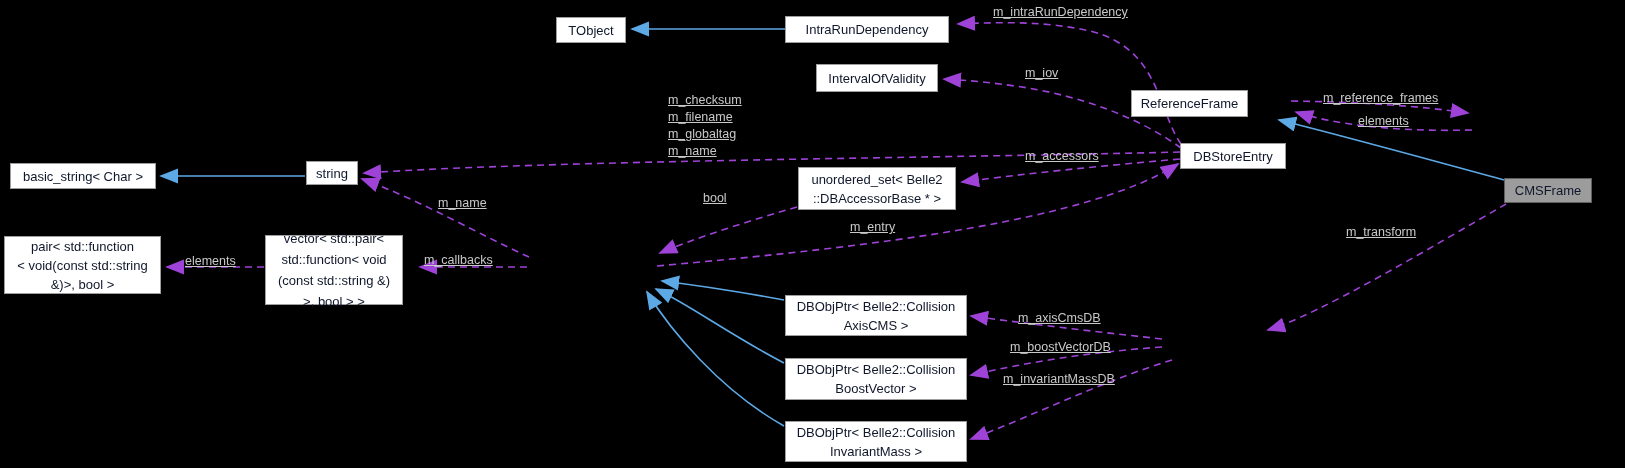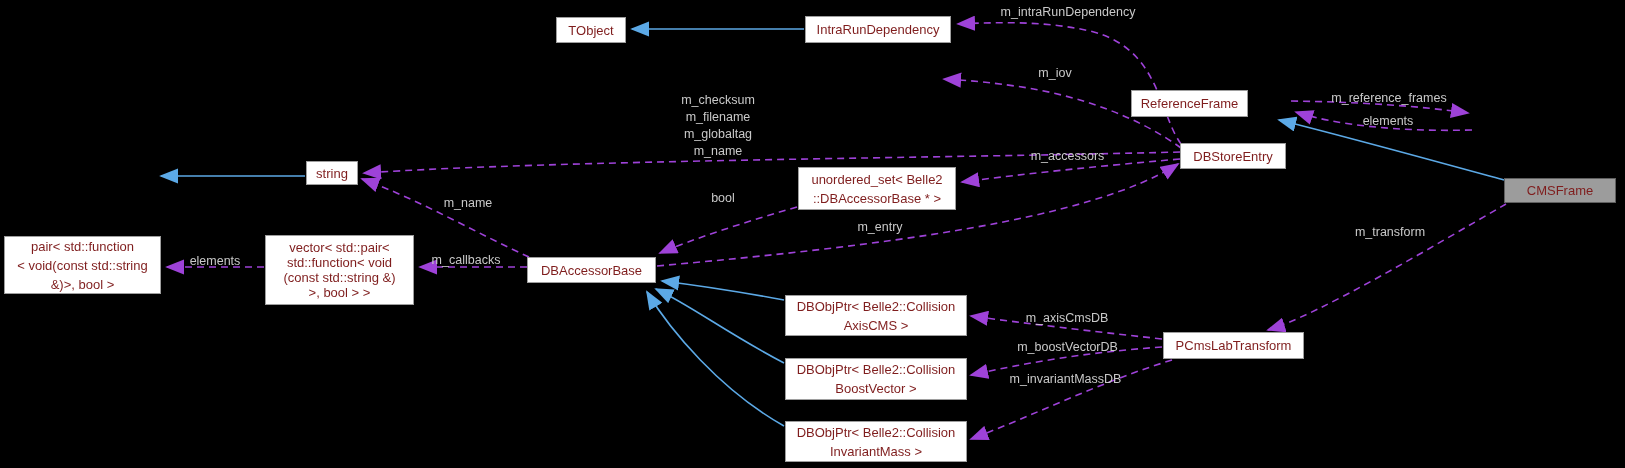"m_intraRunDependency" .elabel { text-align: center -> left; text-decoration: none -> underline }
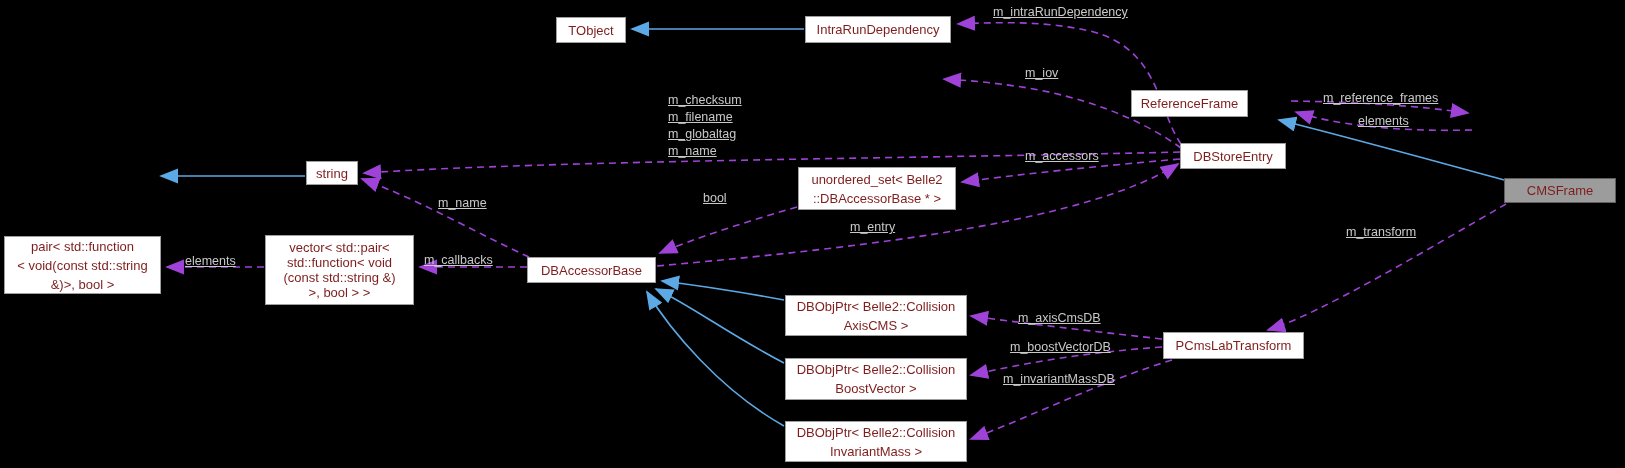"TObject" .node { color: #7f1d1d -> #0f172a }
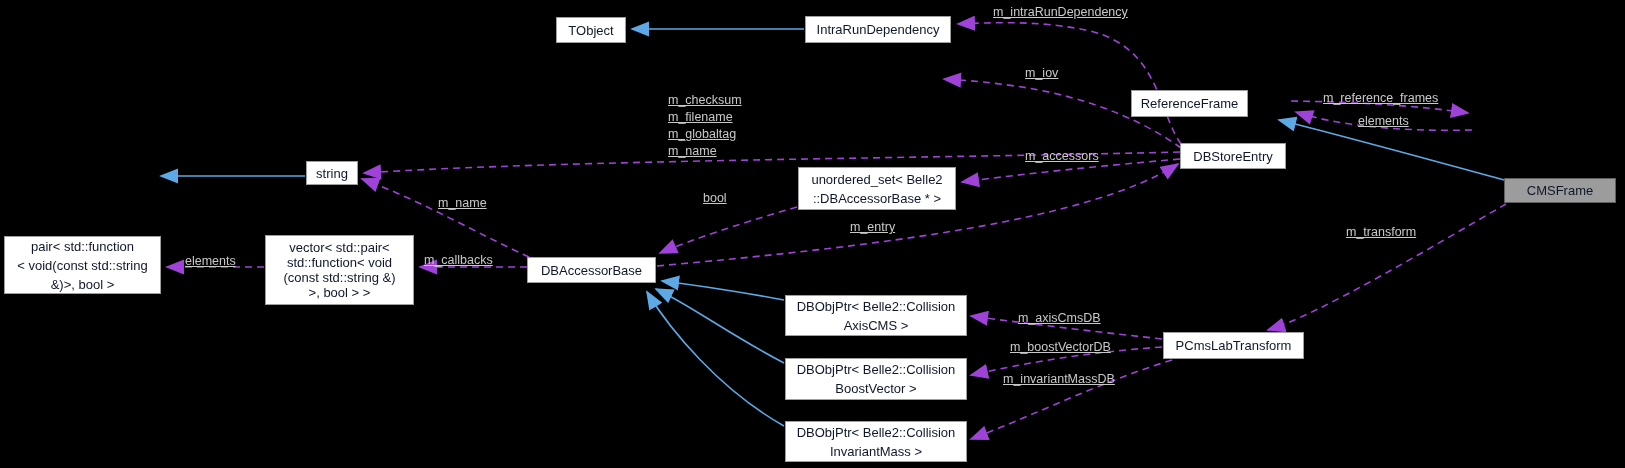"IntraRunDependency" div.node { left: 805px -> 785px; width: 146px -> 164px }
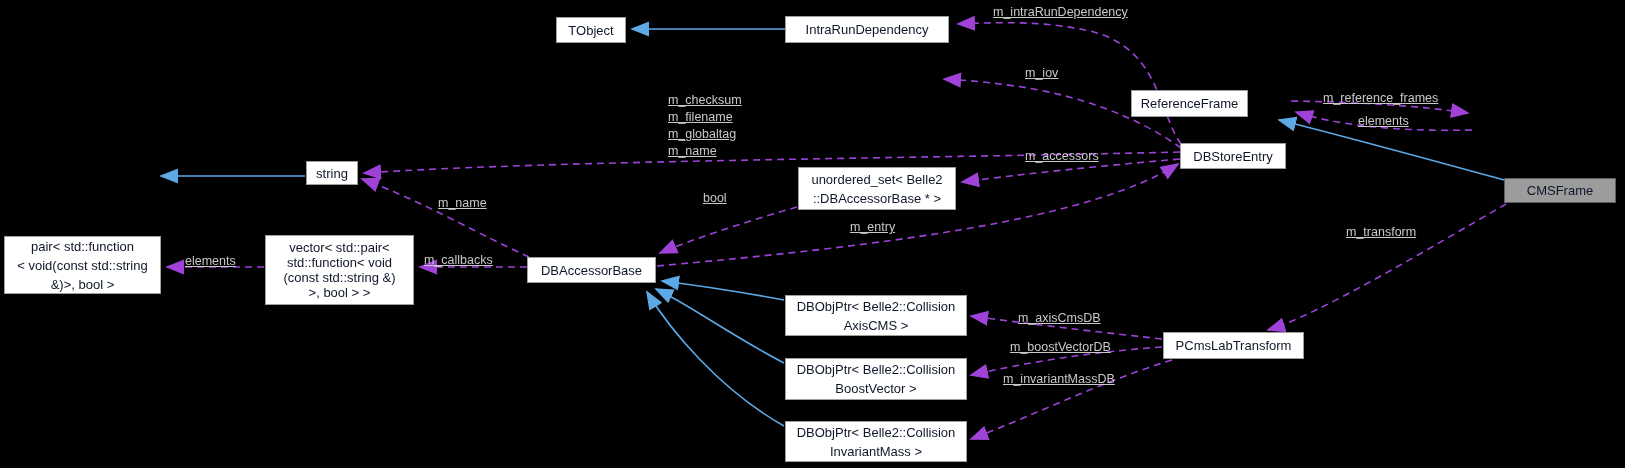"IntervalOfValidity" div.node { html: none -> <div>IntervalOfValidity</div> }
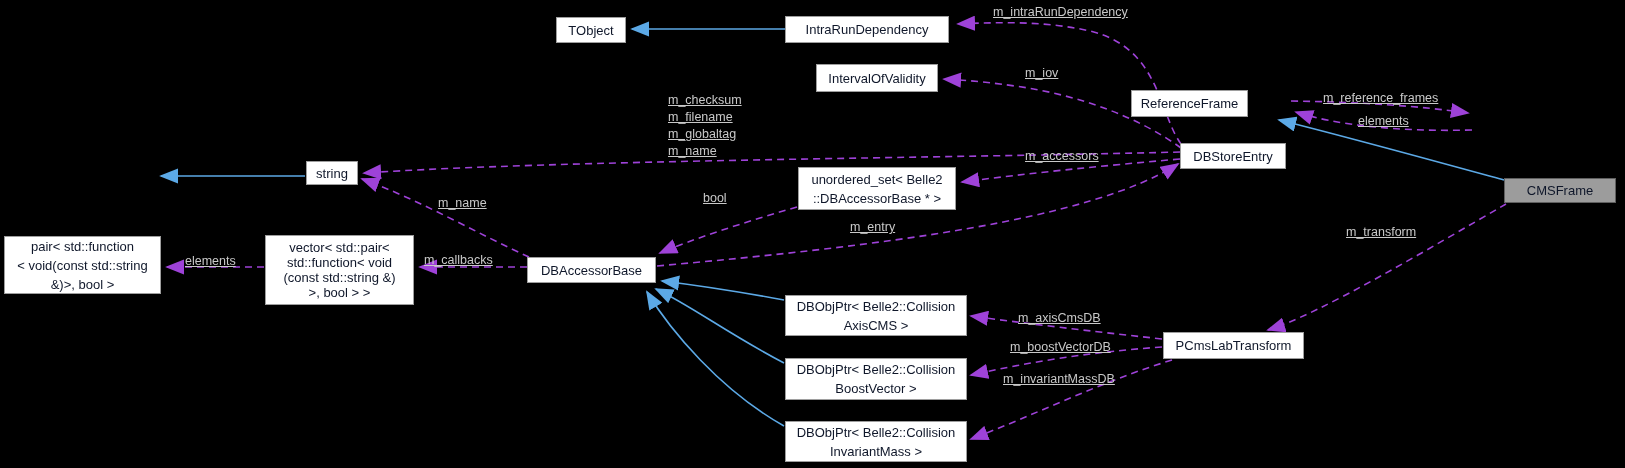"basic_string< Char >" div.node { html: none -> <div>basic_string&lt; Char &gt;</div> }
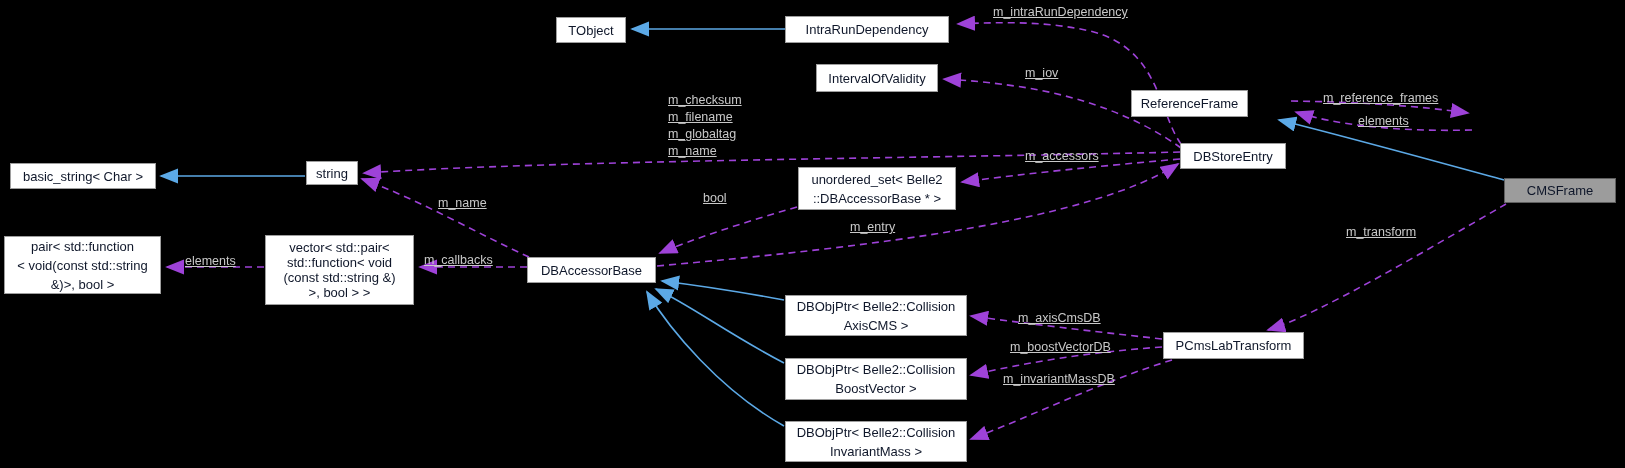"CMSFrame" div.node { width: 112px -> 88px }
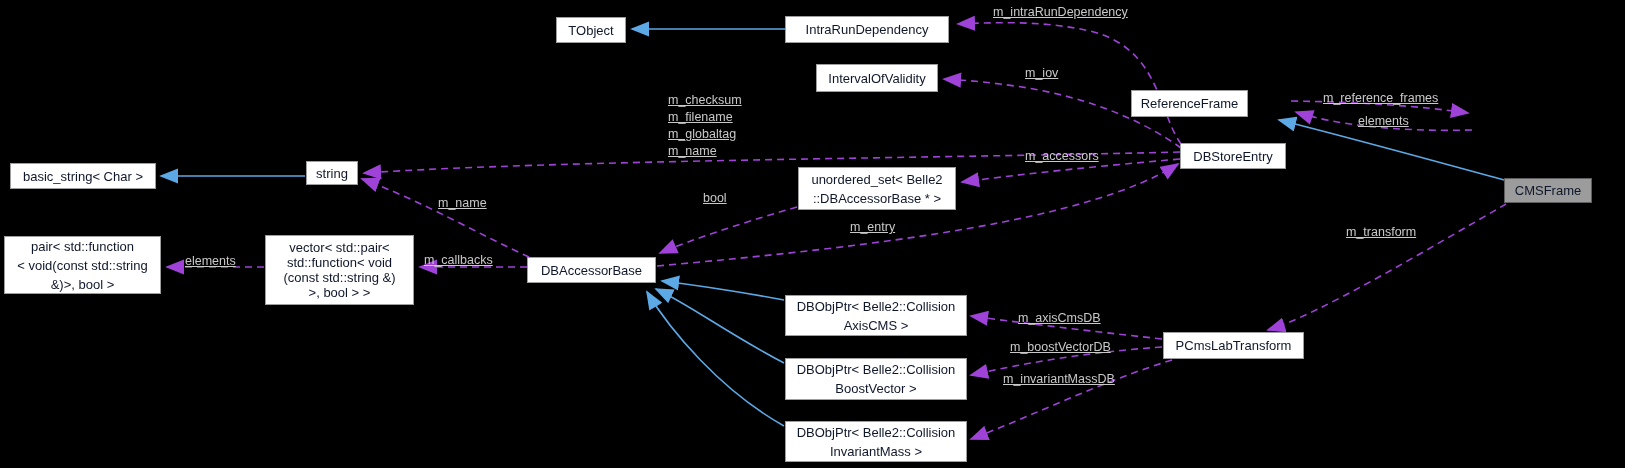"vector< std::pair<" div.node { line-height: 15px -> 21px; width: 149px -> 138px }
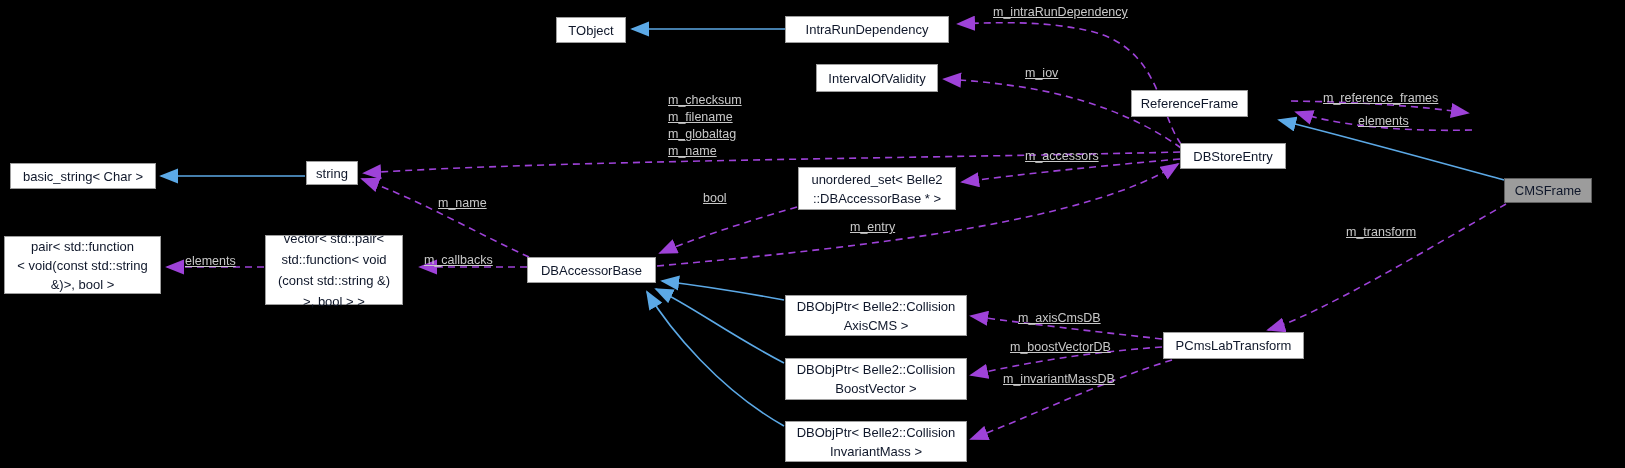"DBAccessorBase" div.node { html: <div>DBAccessorBase</div> -> none }
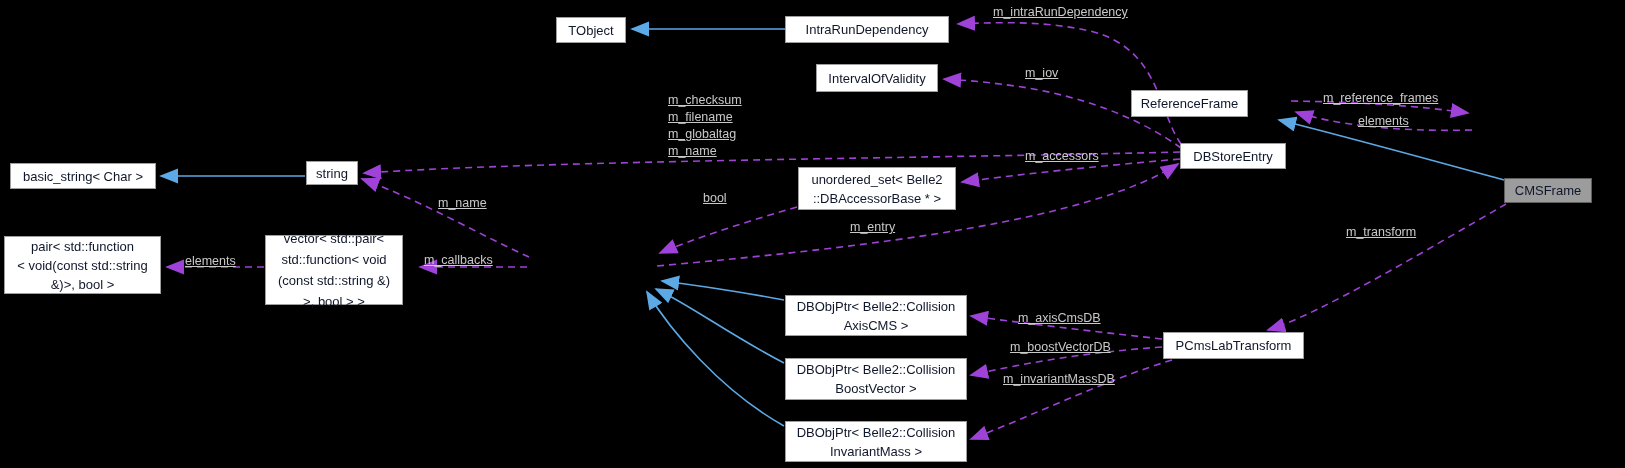"PCmsLabTransform" div.node { html: <div>PCmsLabTransform</div> -> none }
